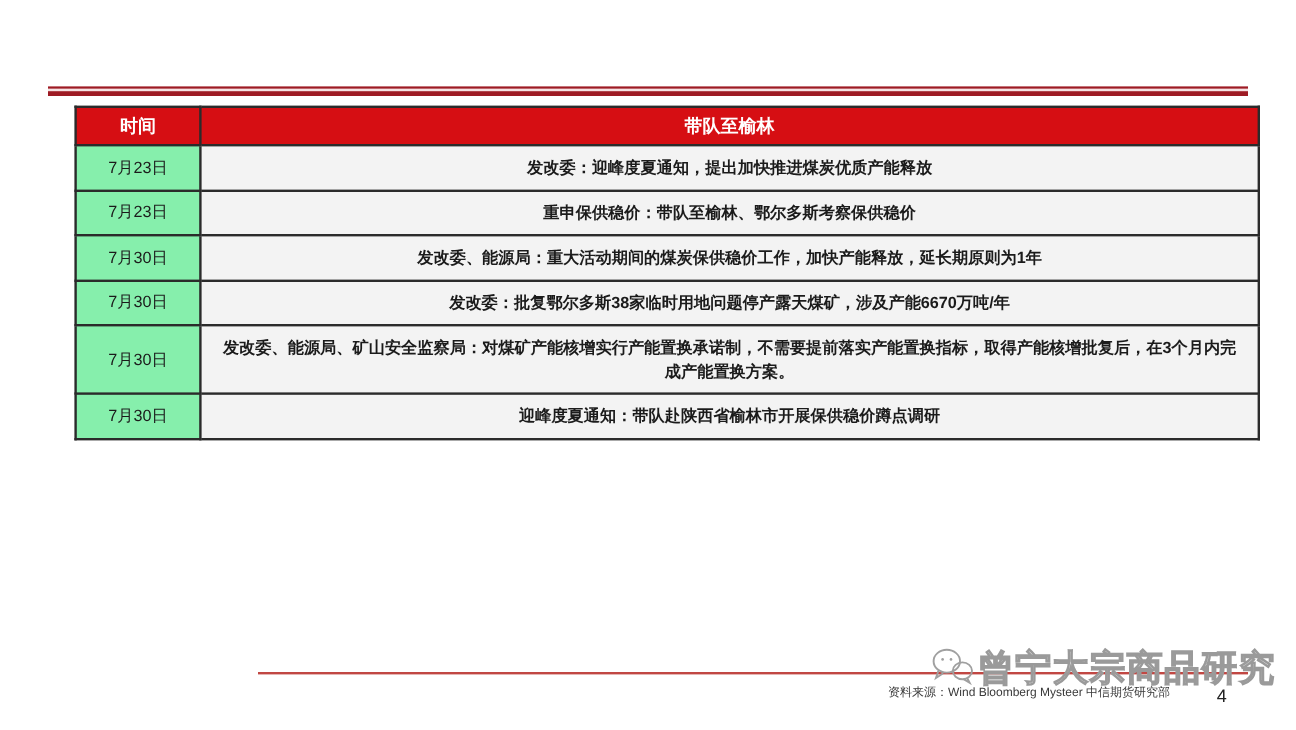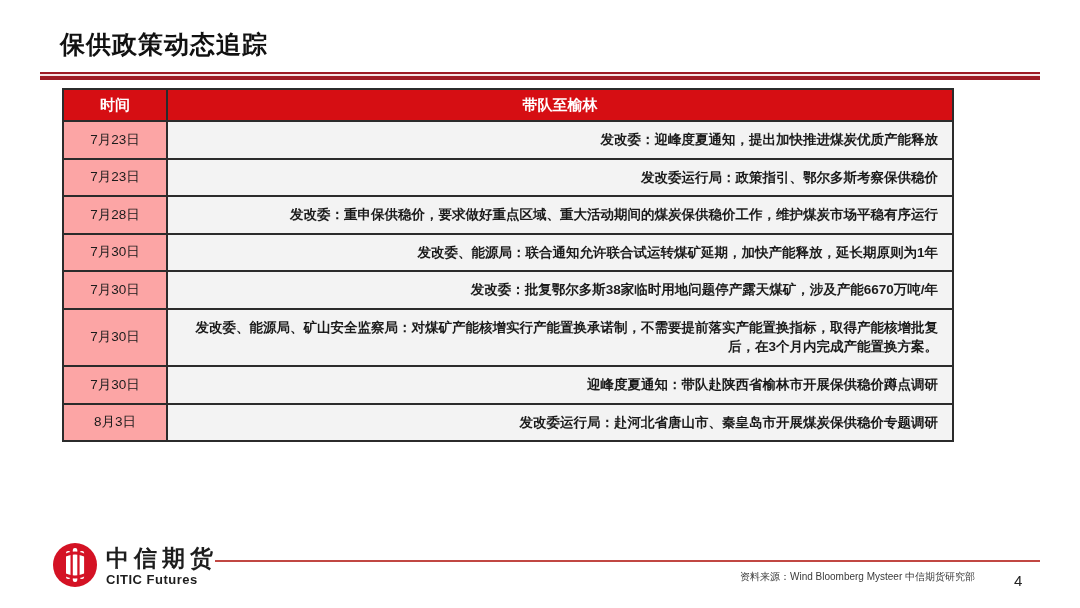"保供政策动态追踪" div.page-title { html: <div>保供政策动态追踪</div> -> none }
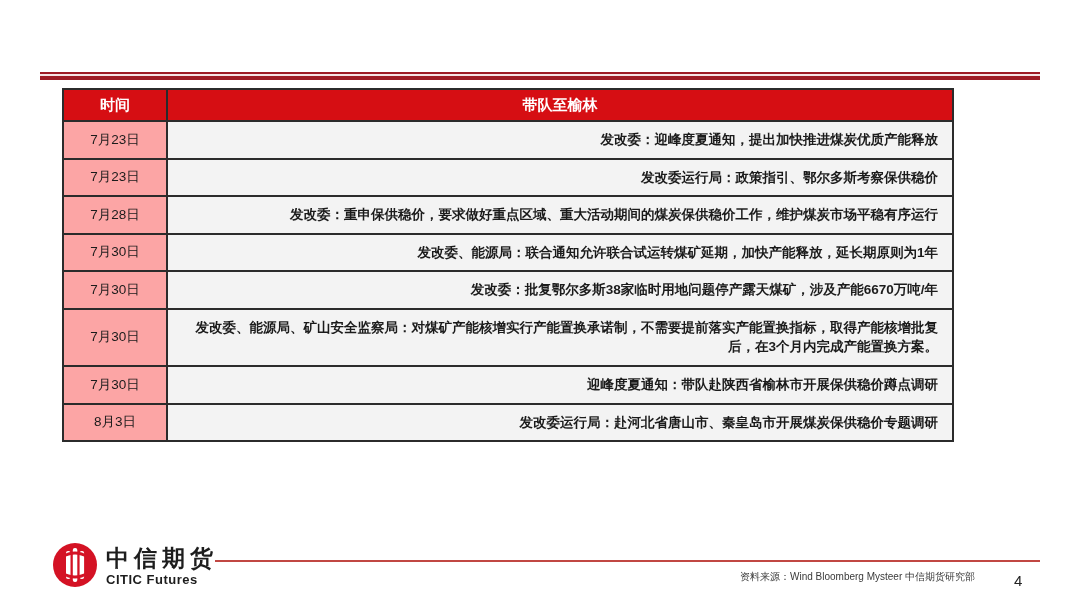"时间" table.policy-table { width: 892px -> 988px }
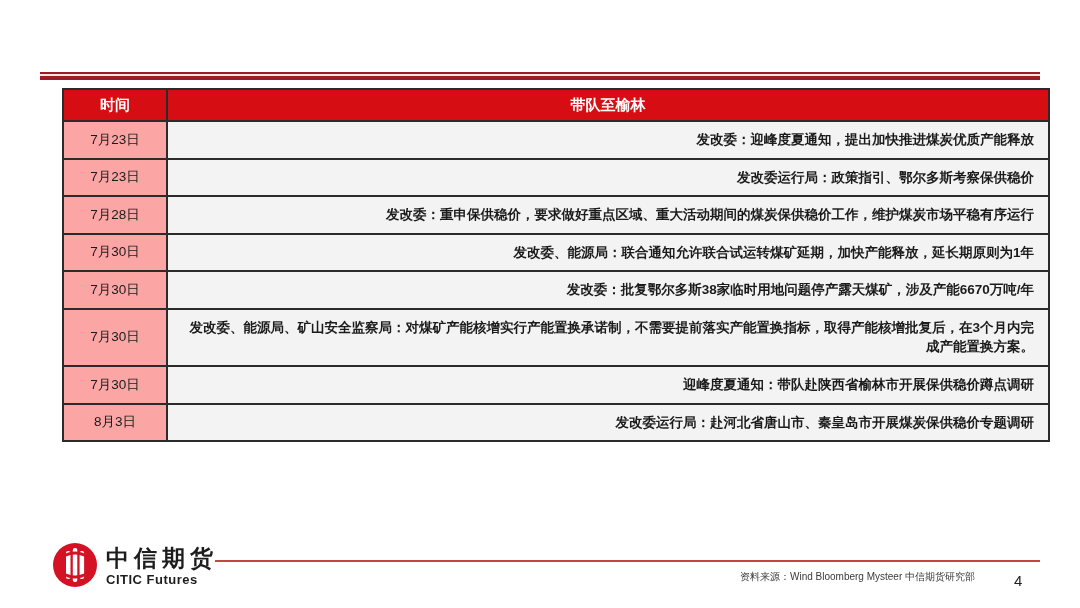"7月23日" td.date-cell { background: #fca5a5 -> #86efac }
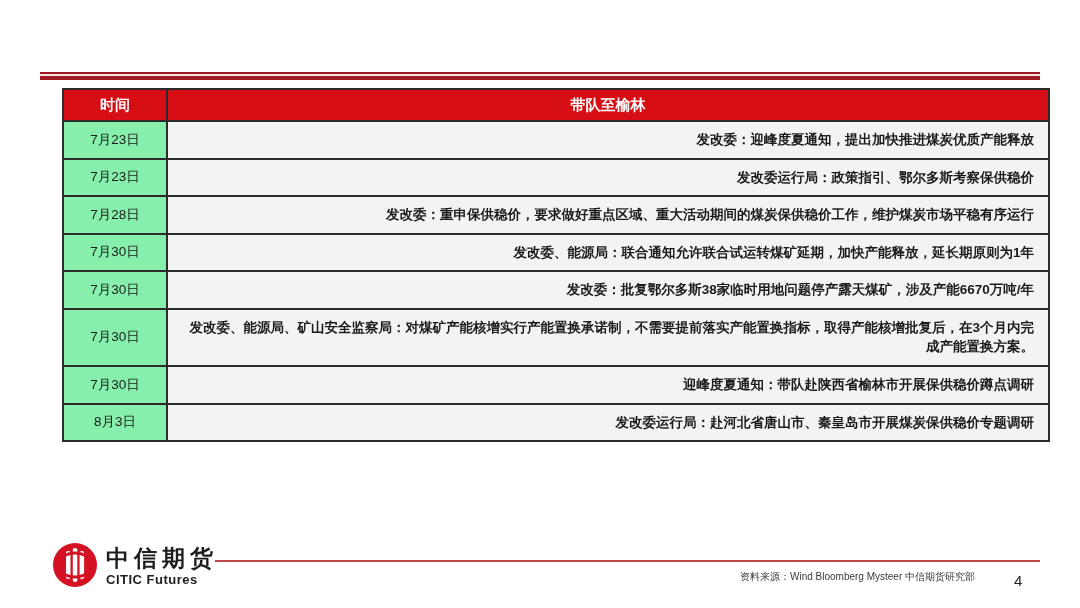"发改委：迎峰度夏通知，提出加快推进煤炭优质产能释放" td.policy-cell { text-align: right -> center }
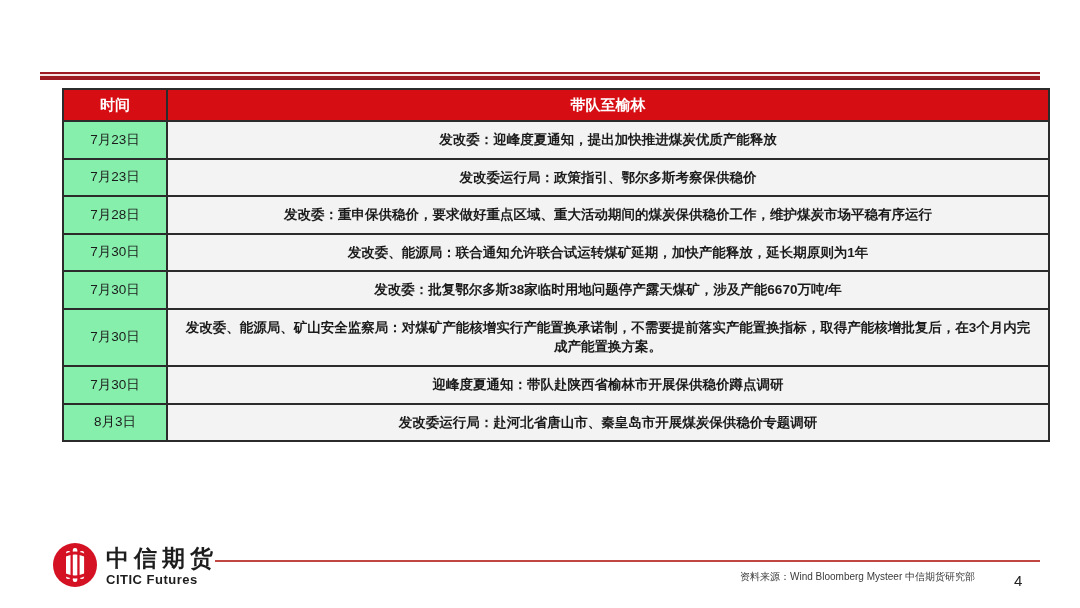"发改委运行局：政策指引、鄂尔多斯考察保供稳价" td.policy-cell { text: 发改委运行局：政策指引 -> 重申保供稳价：带队至榆林 }
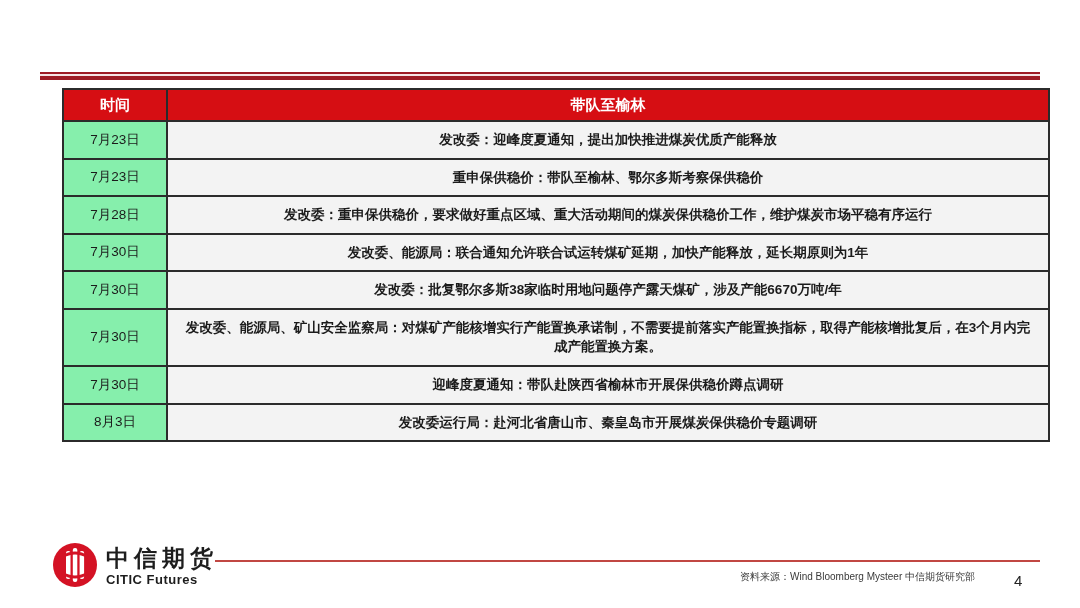"7月28日" tr { html: <tr> <td>7月28日</td> <td>发改委：重申保供稳价，要求做好重点区域、重大活动期间的煤炭保供稳价工作，维护煤炭市场平稳有序运行</td> </tr> -> none }
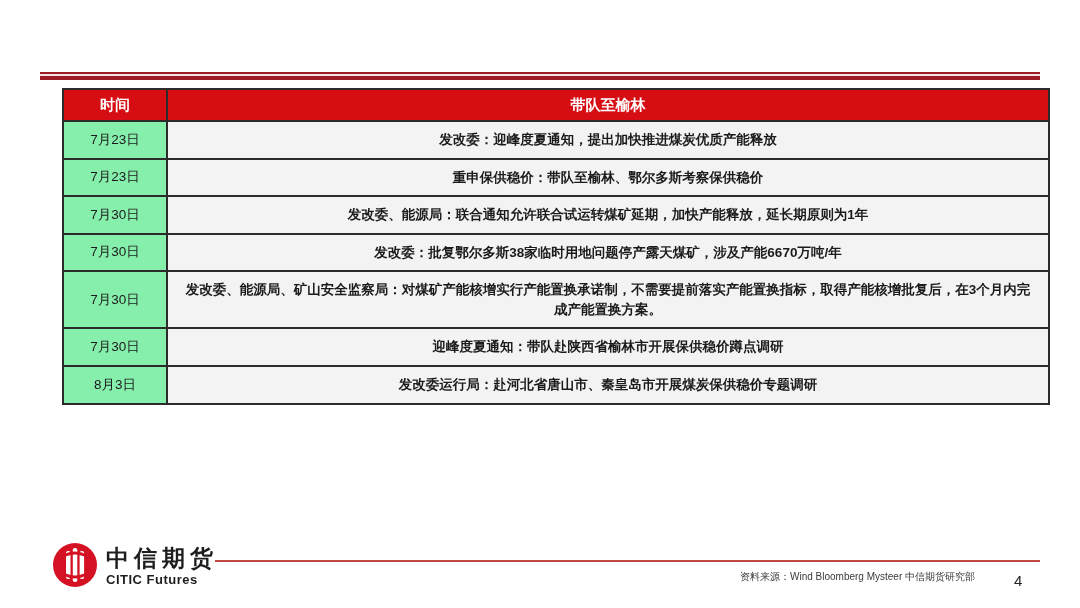"发改委、能源局：联合通知允许联合试运转煤矿延期，加快产能释放，延长期原则为1年" td.policy-cell { text: 联合通知允许联合试运转煤矿延期 -> 重大活动期间的煤炭保供稳价工作 }
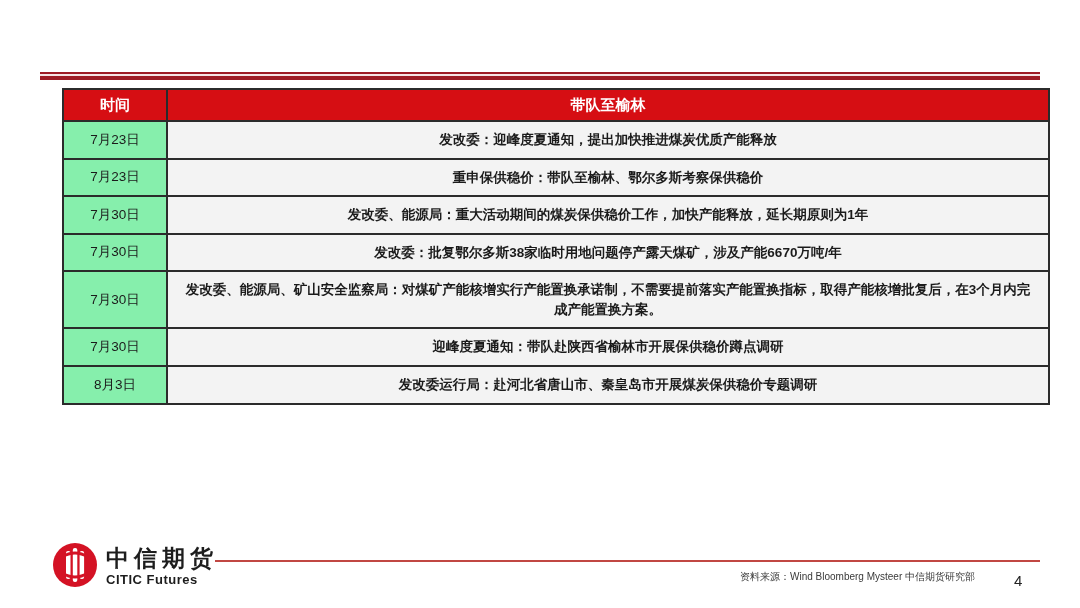"8月3日" tr { html: <tr> <td>8月3日</td> <td>发改委运行局：赴河北省唐山市、秦皇岛市开展煤炭保供稳价专题调研</td> </tr> -> none }
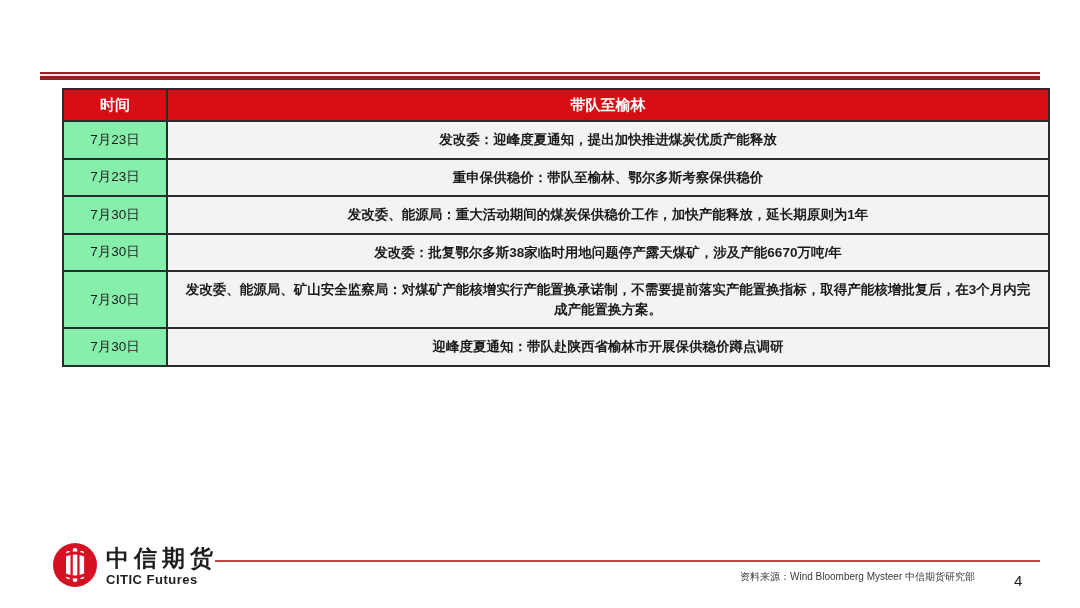"中信期货" div.footer-logo { html: <div> <span> <svg> <circle></circle> <rect></rect> <rect></rect> <rect></rect> <path></path> <path></path> </svg> </span> <span> <div>中信期货</div> <div>CITIC Futures</div> </span> </div> -> none }
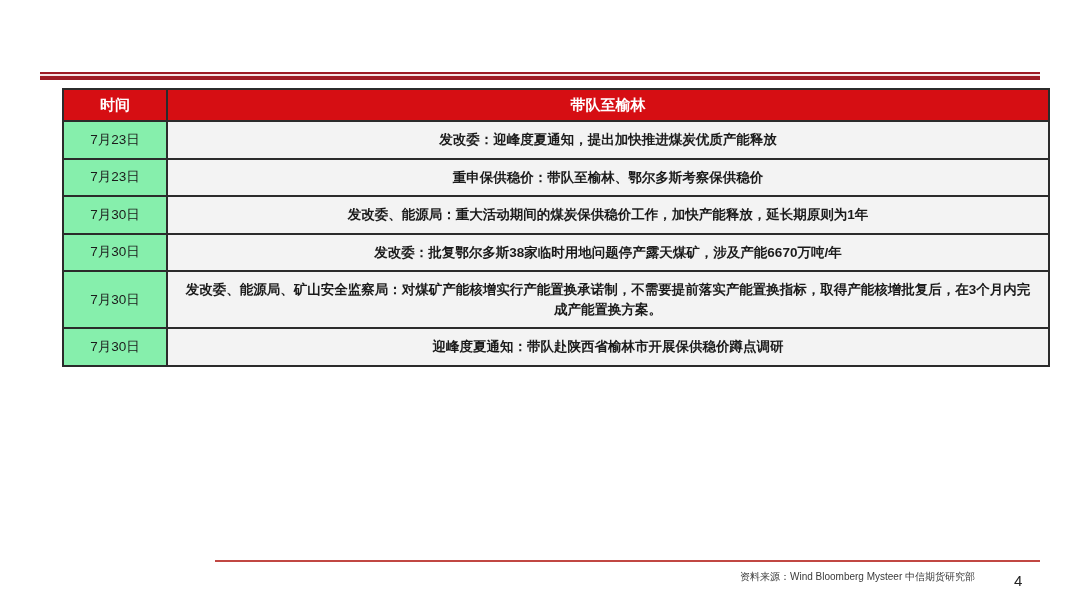"曾宁大宗商品研究" div.watermark { html: none -> <div> <span> <svg> <ellipse></ellipse> <path></path> <ellipse></ellipse> <path></path> <circle></circle> <circle></circle> </svg> </span> <span>曾宁大宗商品研究</span> </div> }
